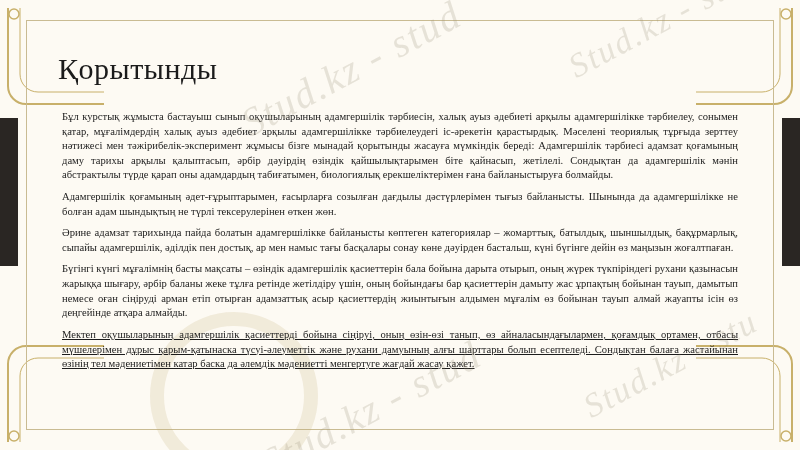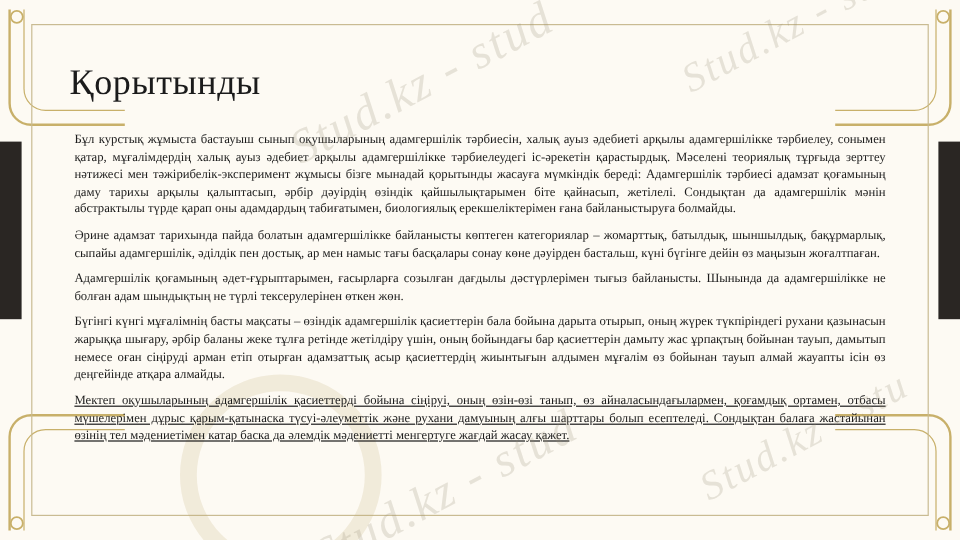"Әрине адамзат тарихында пайда болатын" p { order: before "Адамгершілік қоғамының" -> after "Адамгершілік қоғамының" }
